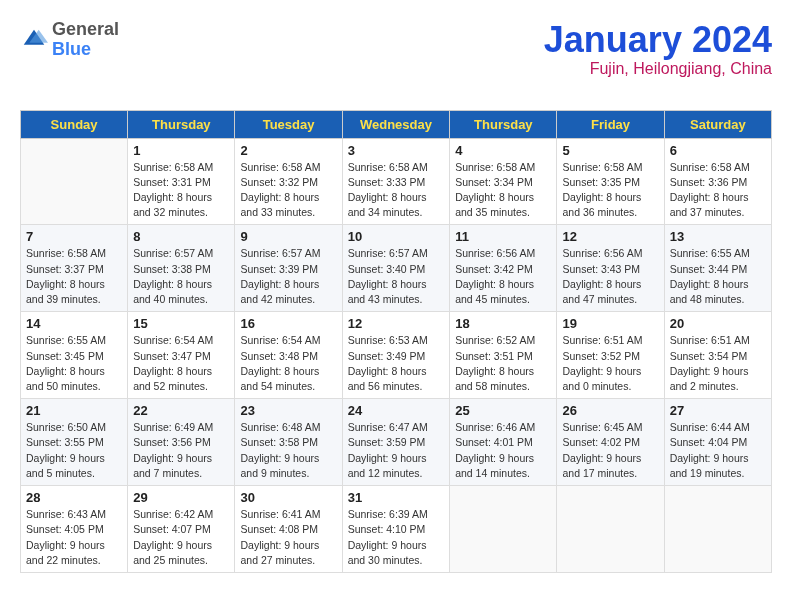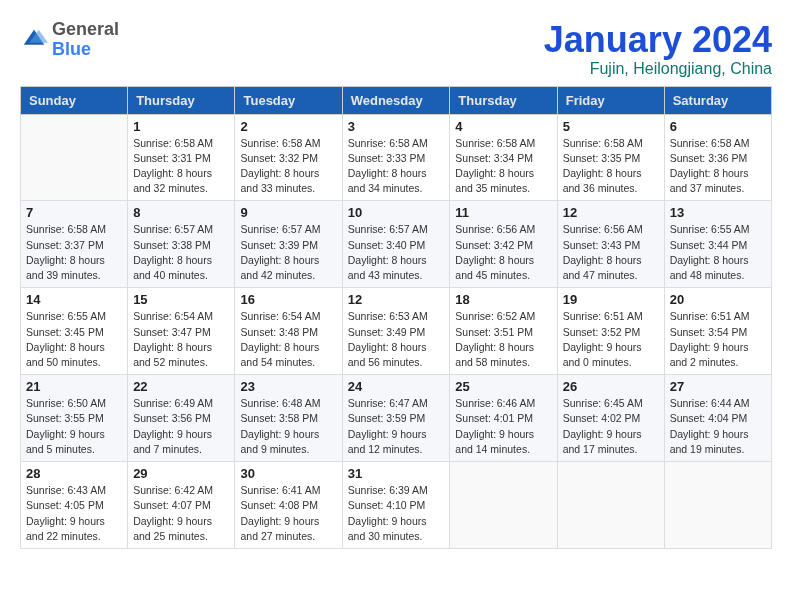"General" .header-section { margin-bottom: 8px -> 32px }
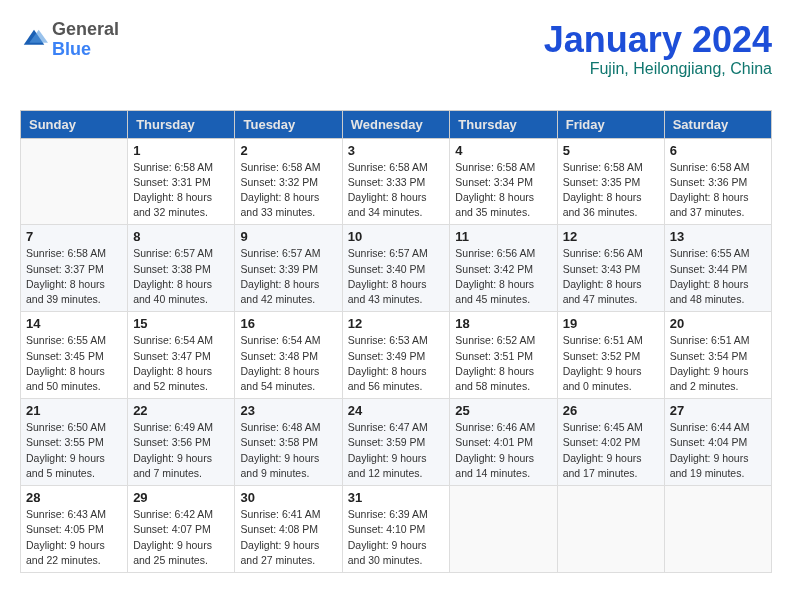"Fujin, Heilongjiang, China" .location-title { color: #0f766e -> #be185d }
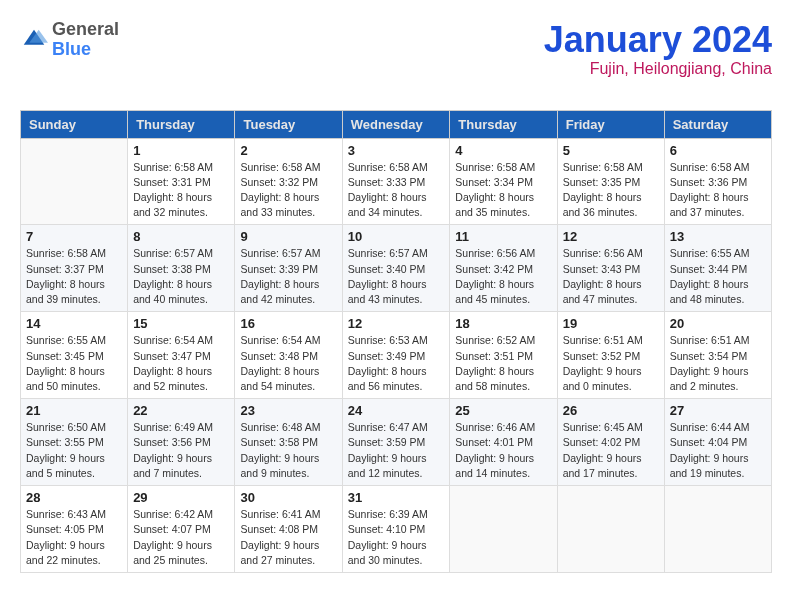"Sunday" .calendar-table th { color: #e5e5e5 -> #fde047; padding: 6px 8px -> 6px 0; text-align: left -> center }
